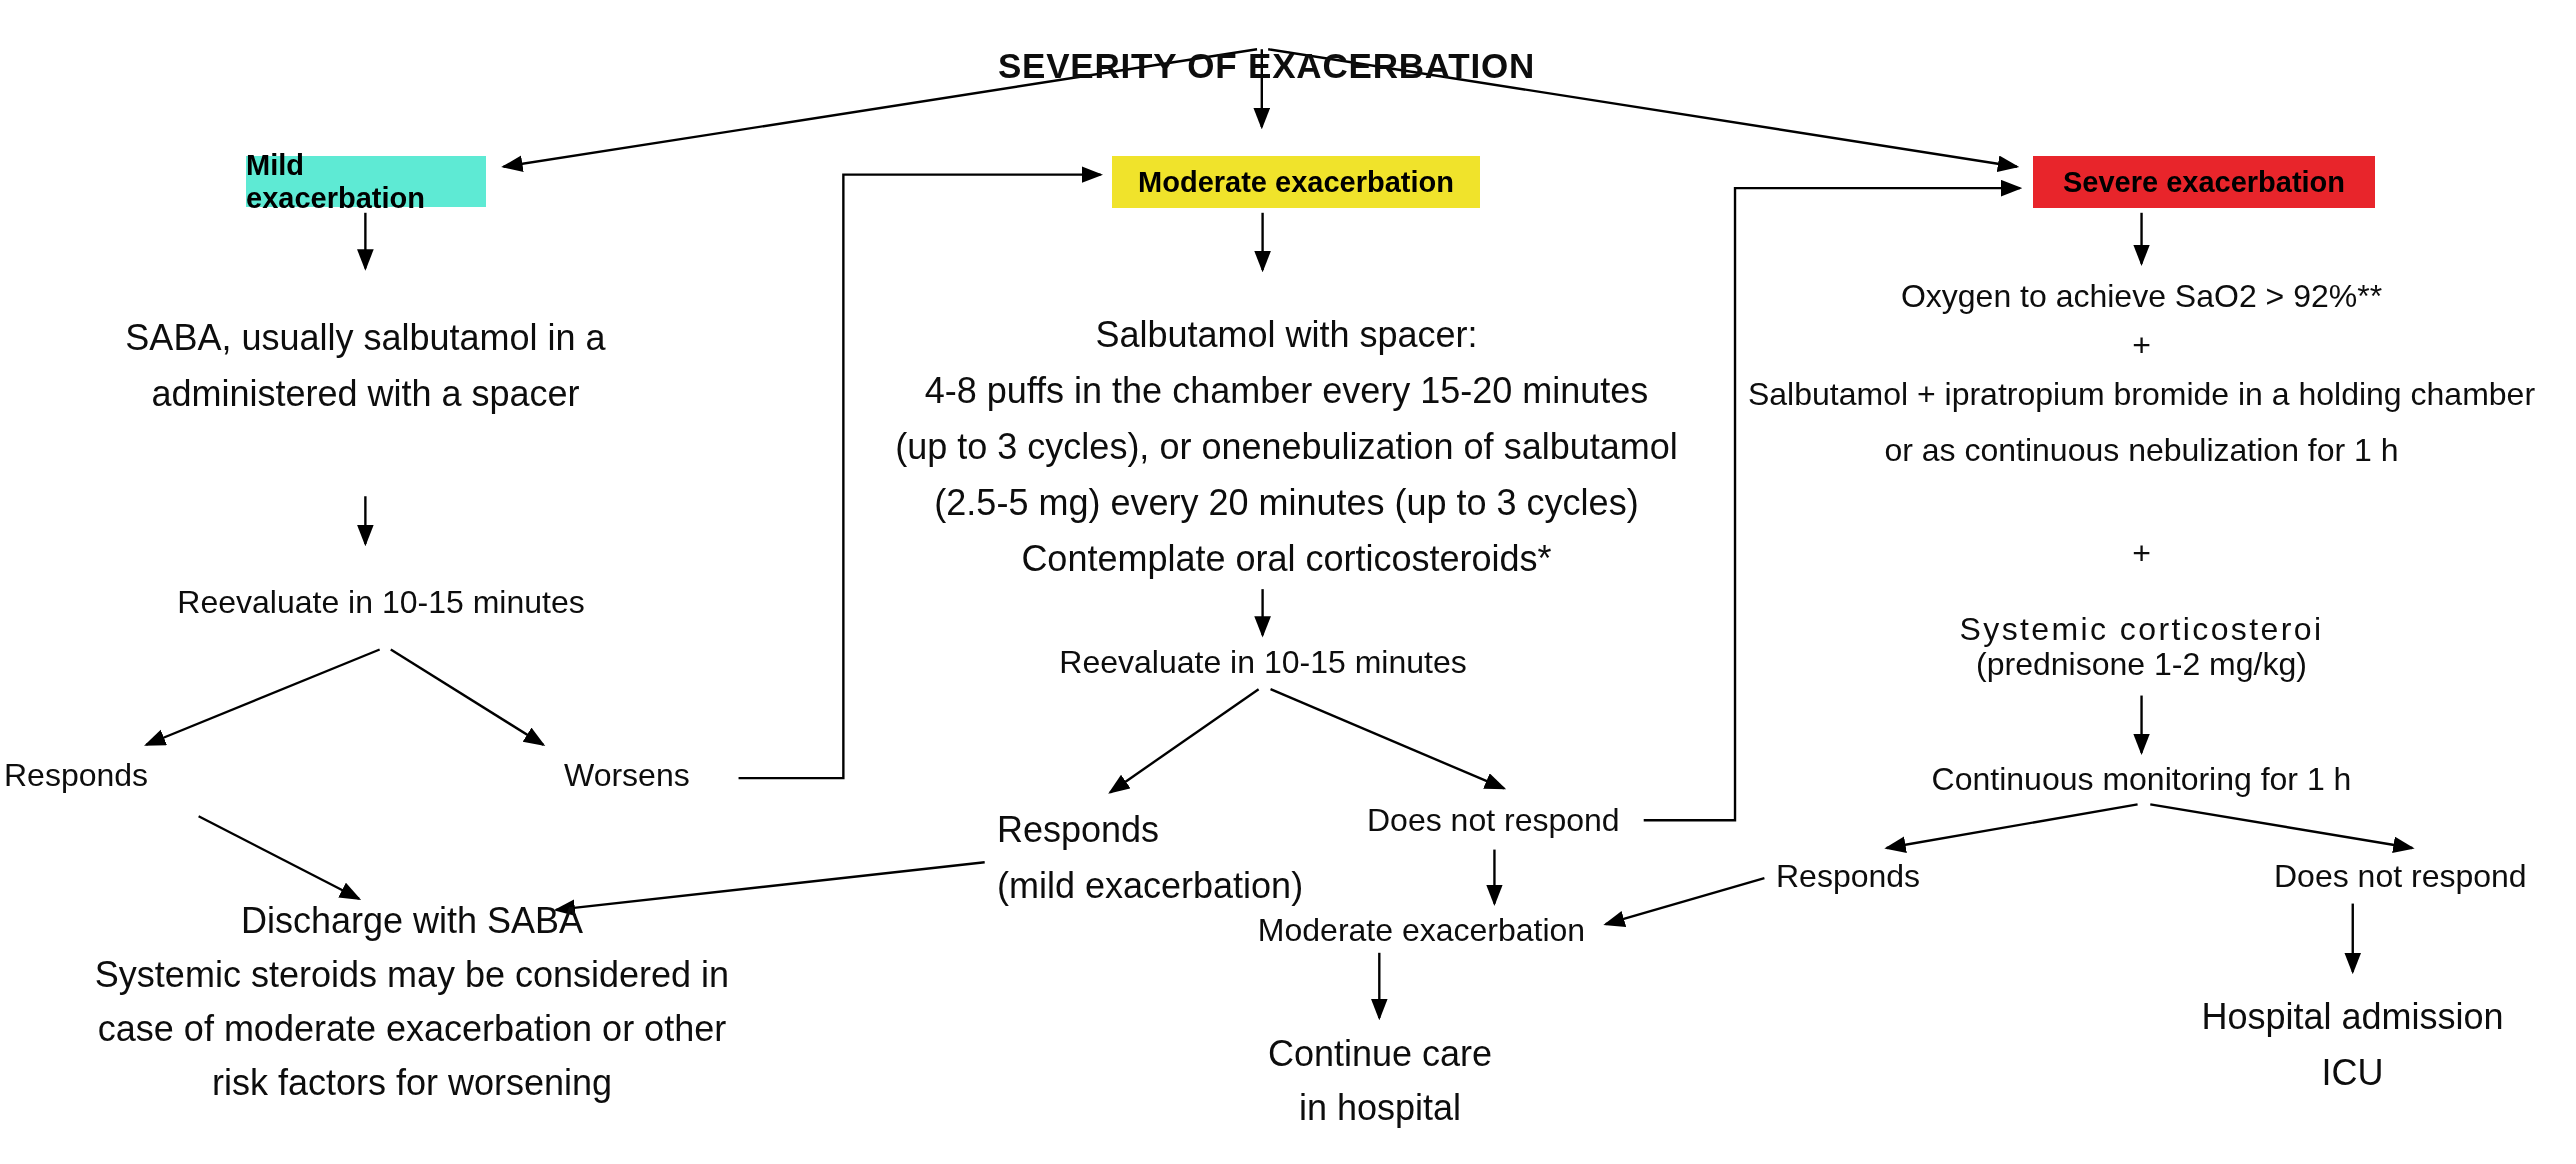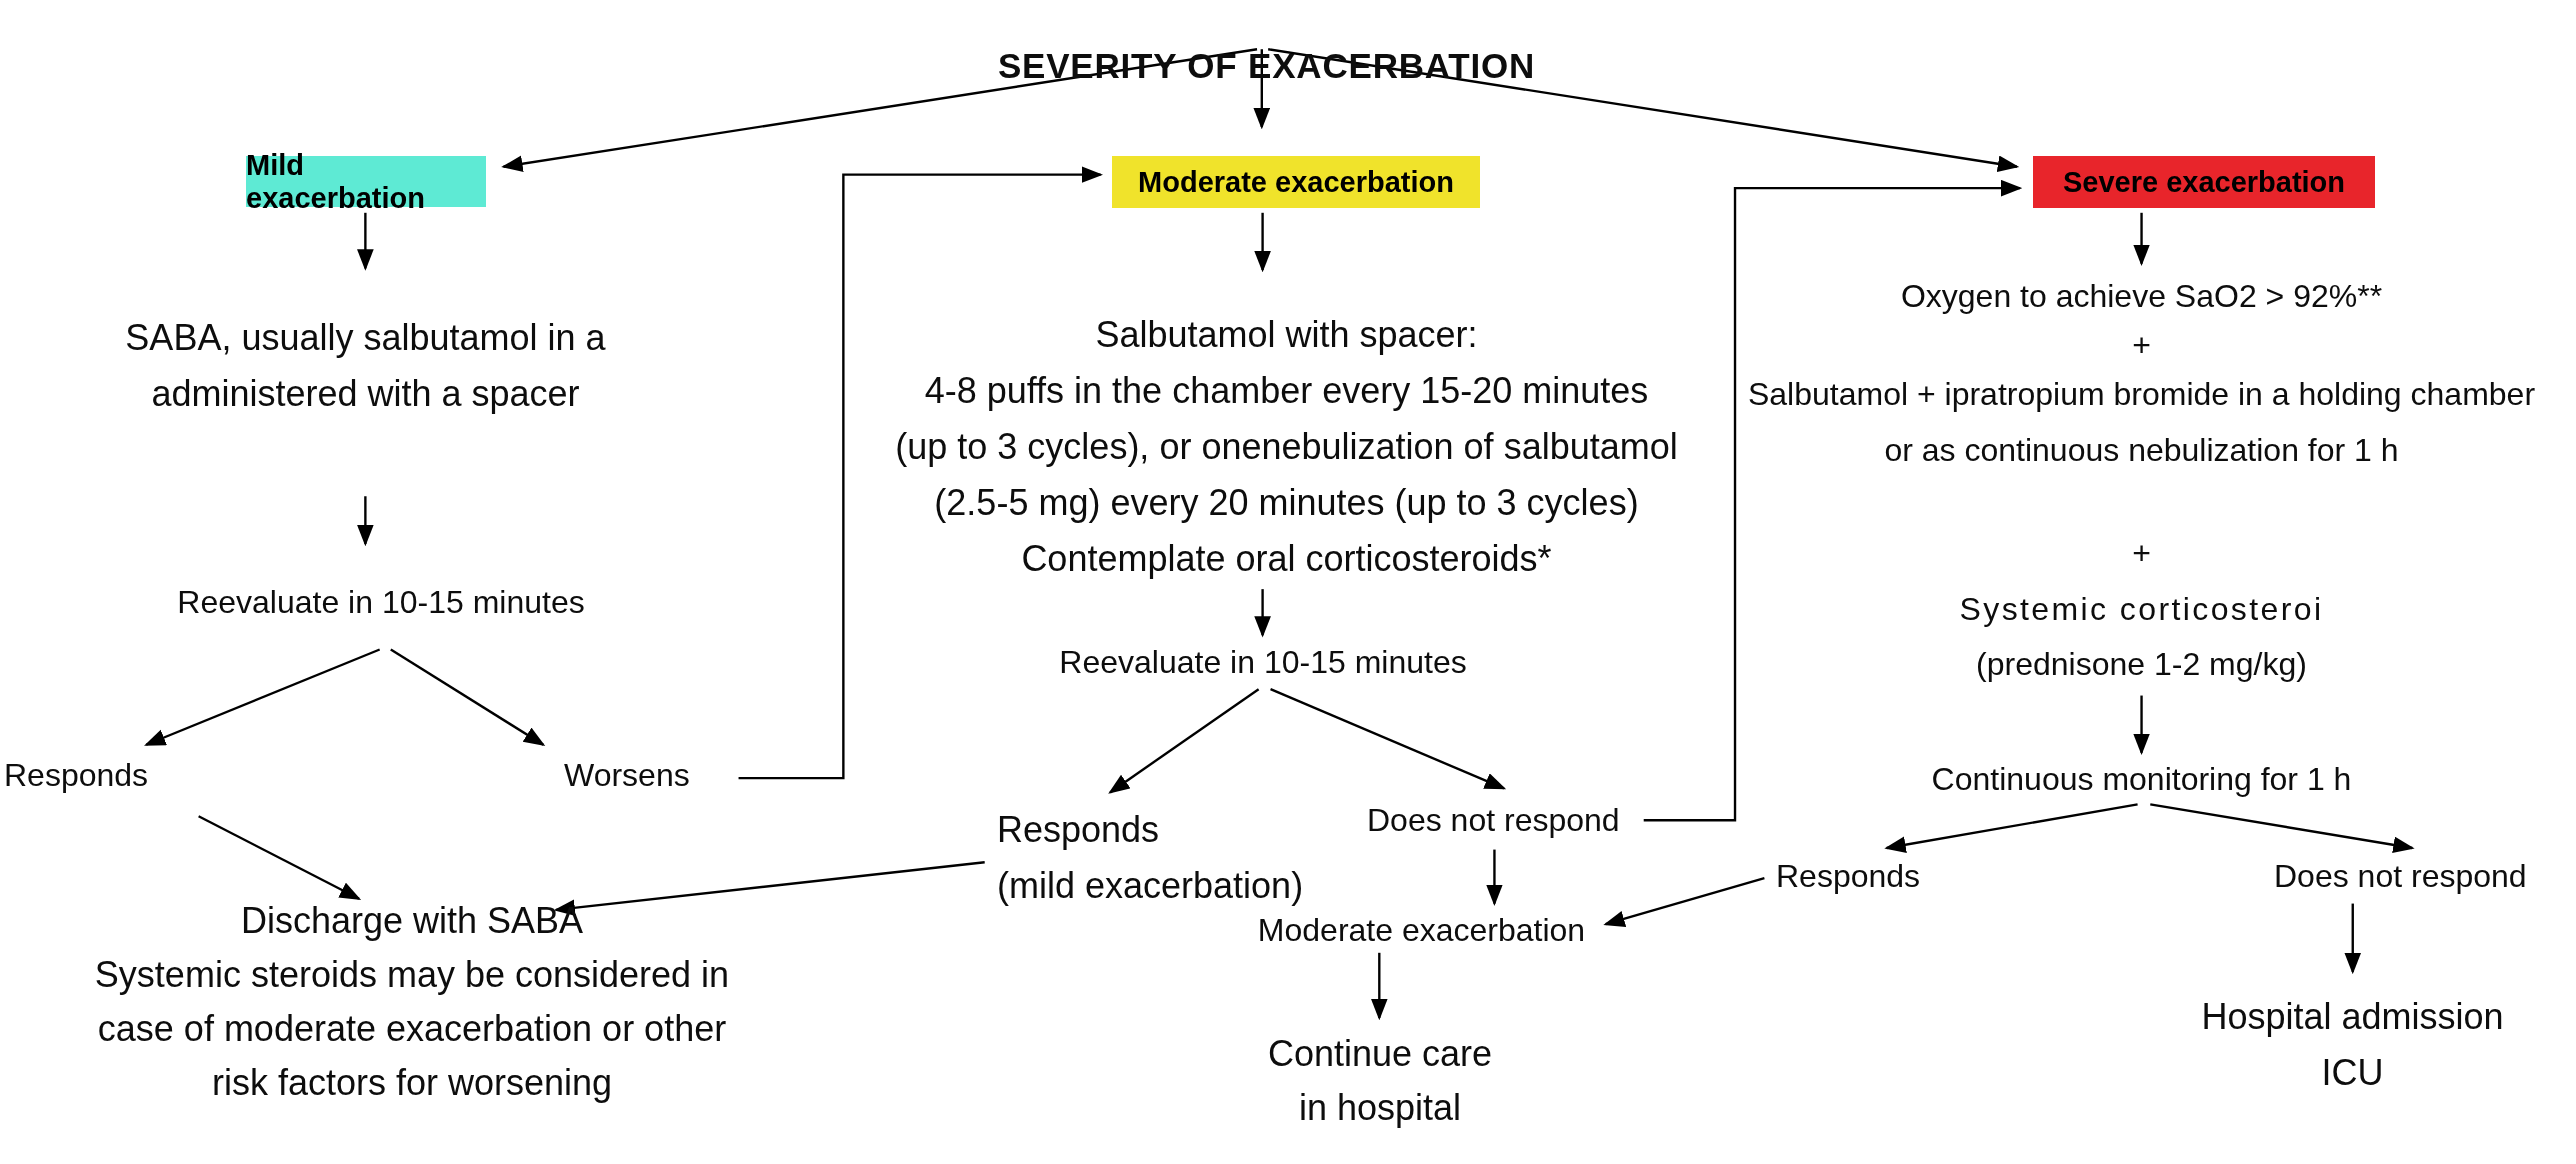"Systemic corticosteroi" div.sline { top: 591px -> 611px }
